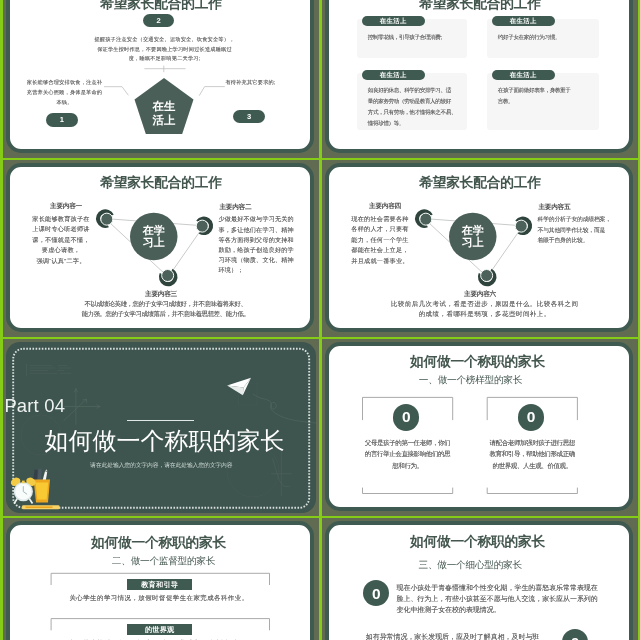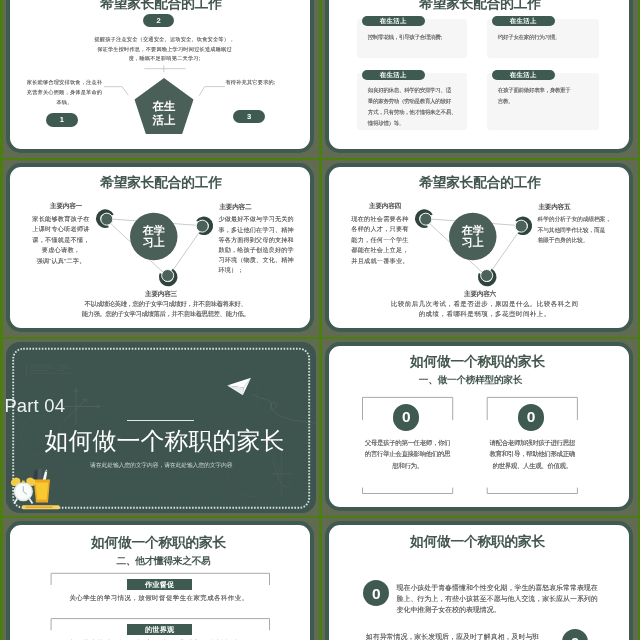"希望家长配合的工作" .deck { background: #4d7c0f -> #84cc16 }
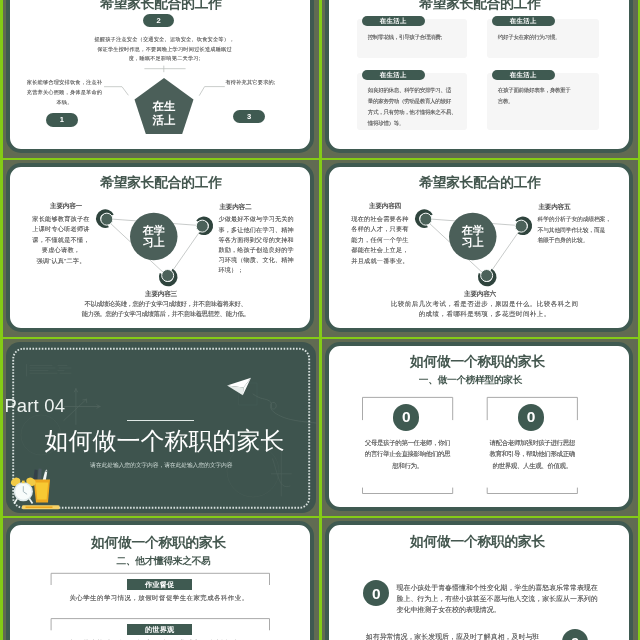"一、做一个榜样型的家长" .sub { font-weight: 700 -> 400 }
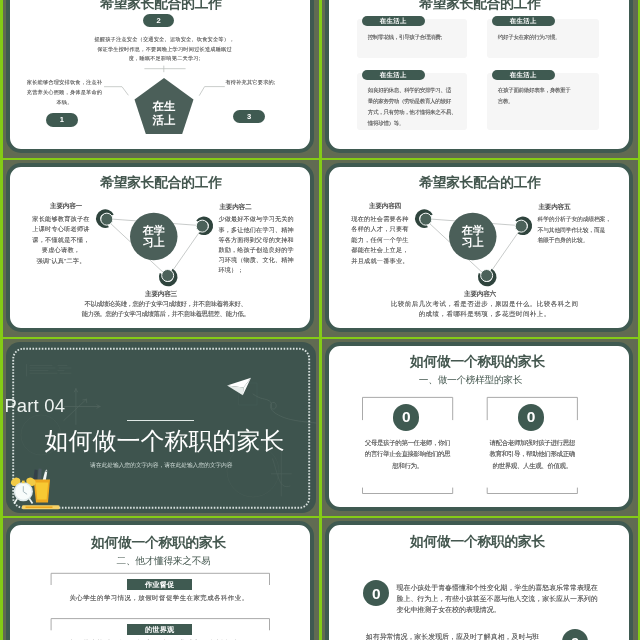"二、他才懂得来之不易" div.t { text: 他才懂得来之不易 -> 做一个监督型的家长 }
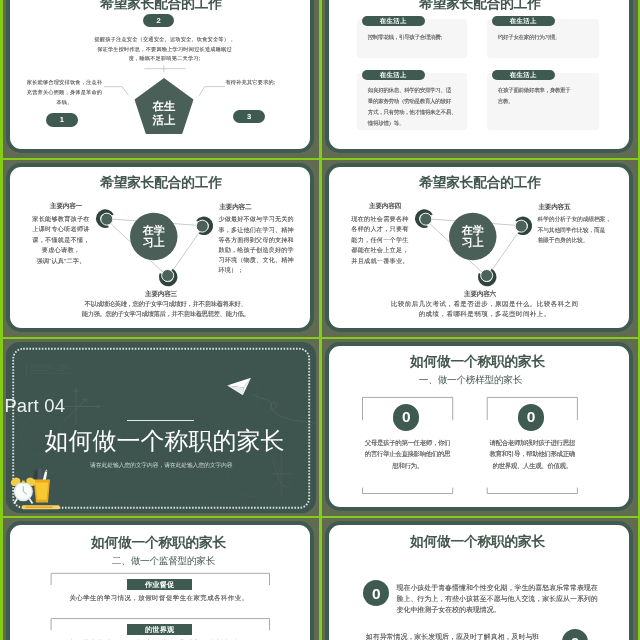"三、做一个细心型的家长" div.t { html: none -> <div>三、做一个细心型的家长</div> }
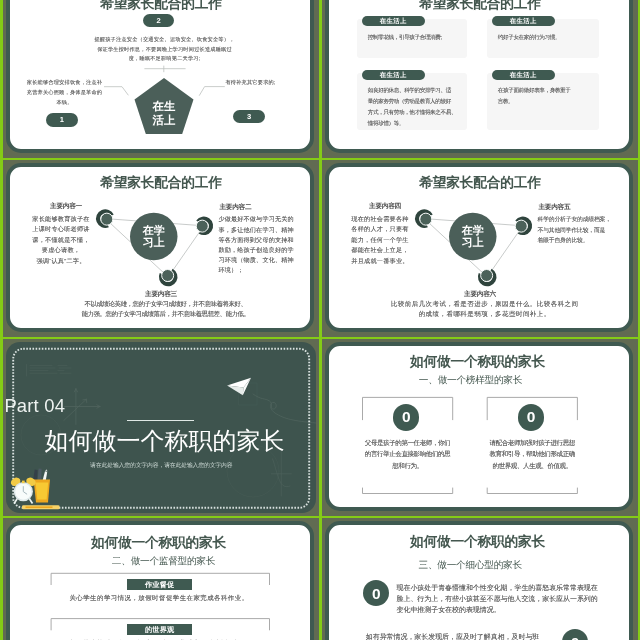"作业督促" div.rect { text: 作业督促 -> 教育和引导 }
